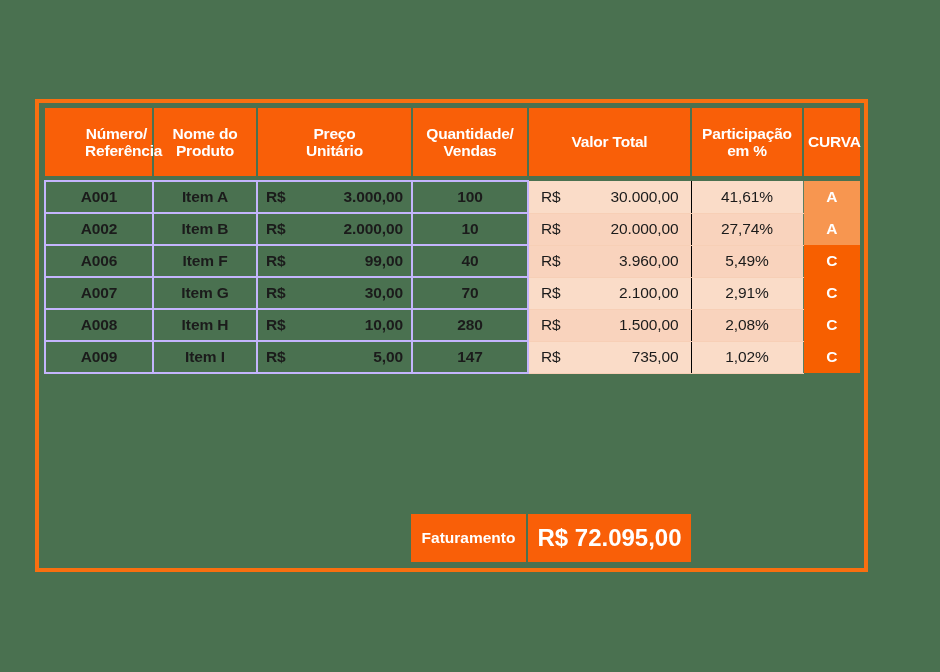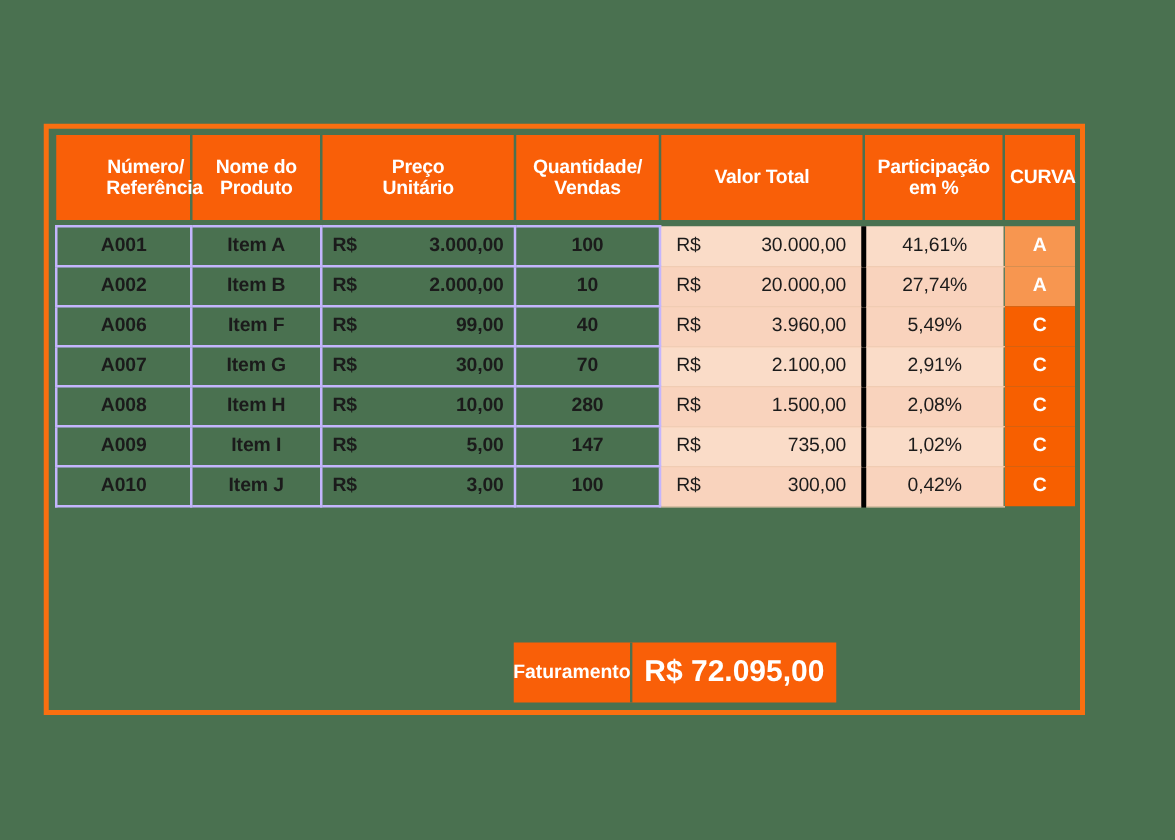"41,61%" td.part { border-left: 4px solid #000000 -> 1px solid #000000 }
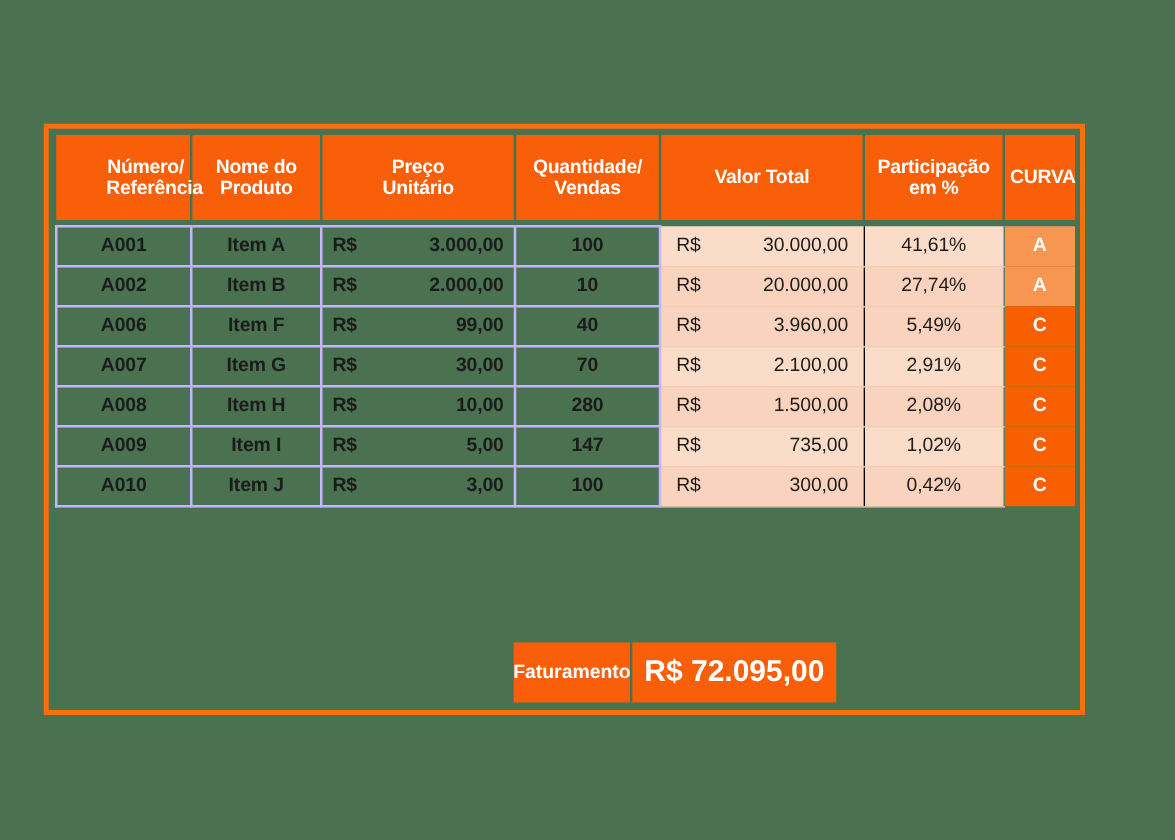"A010" tr { html: <tr> <td>A010</td> <td>Item J</td> <td> <span> <span>R$</span> <span>3,00</span> </span> </td> <td>100</td> <td> <span> <span>R$</span> <span>300,00</span> </span> </td> <td>0,42%</td> <td>C</td> </tr> -> none }
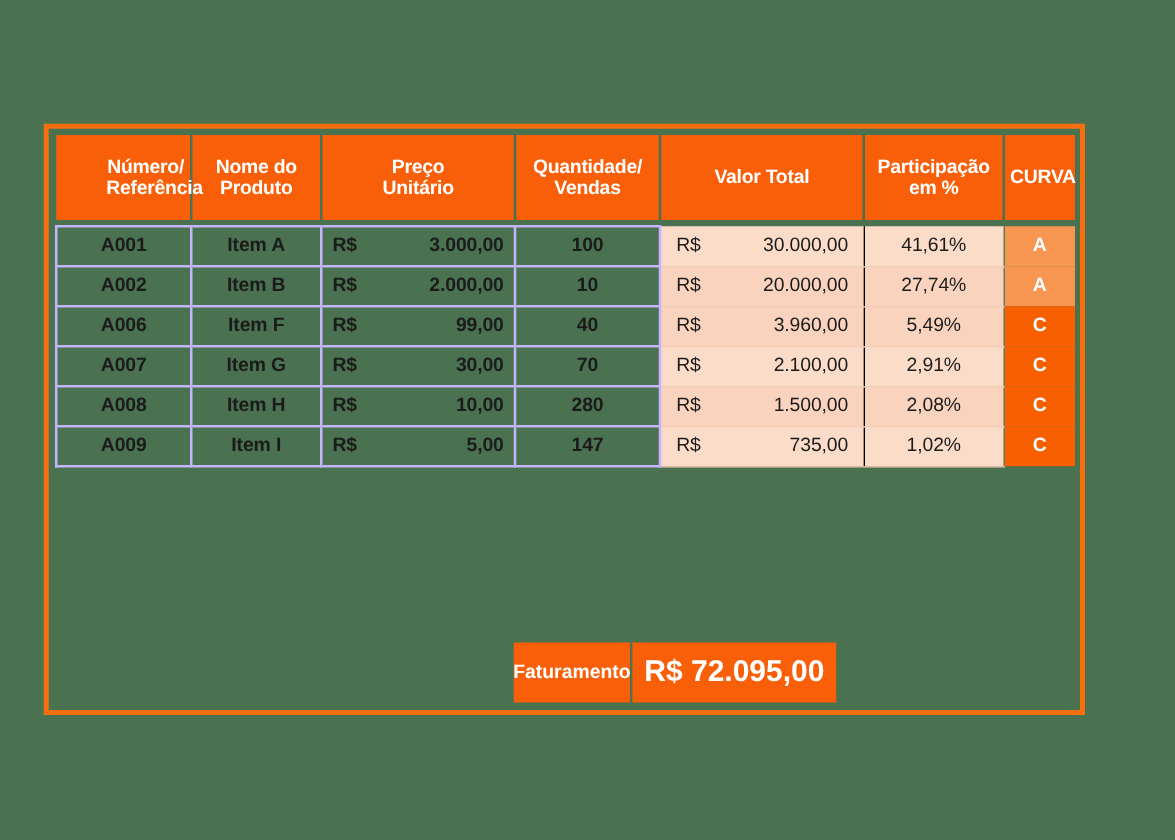"Faturamento" .fat-label { width: 95px -> 117px }
